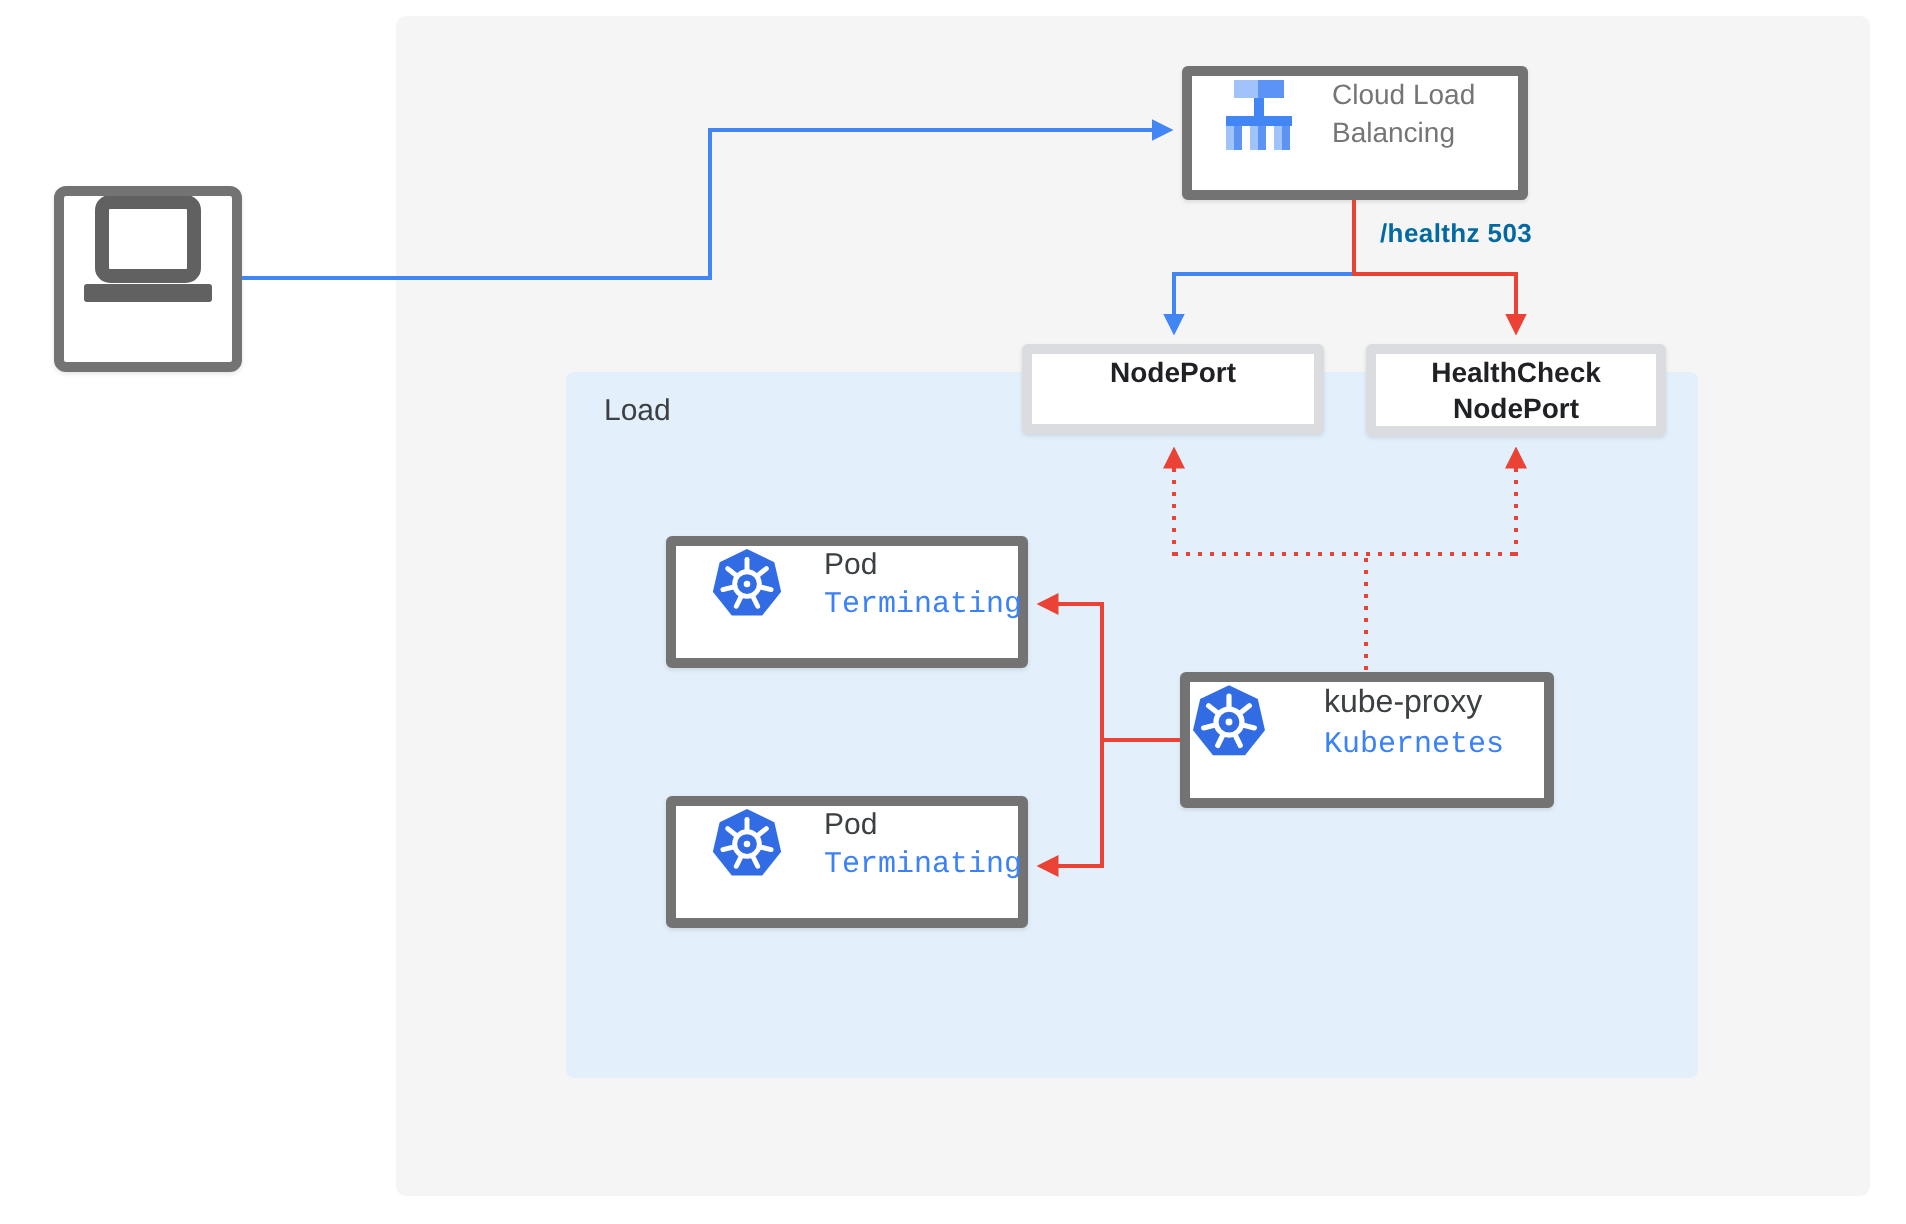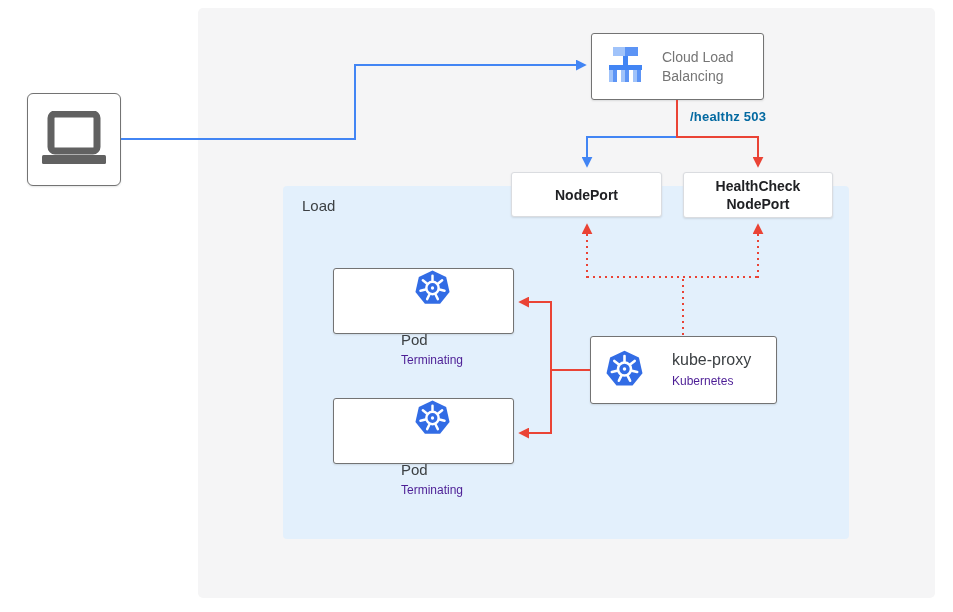"Cloud Load Balancing" .node-box { align-items: center -> none; border: 1px solid #737373 -> 5px solid #737373 }
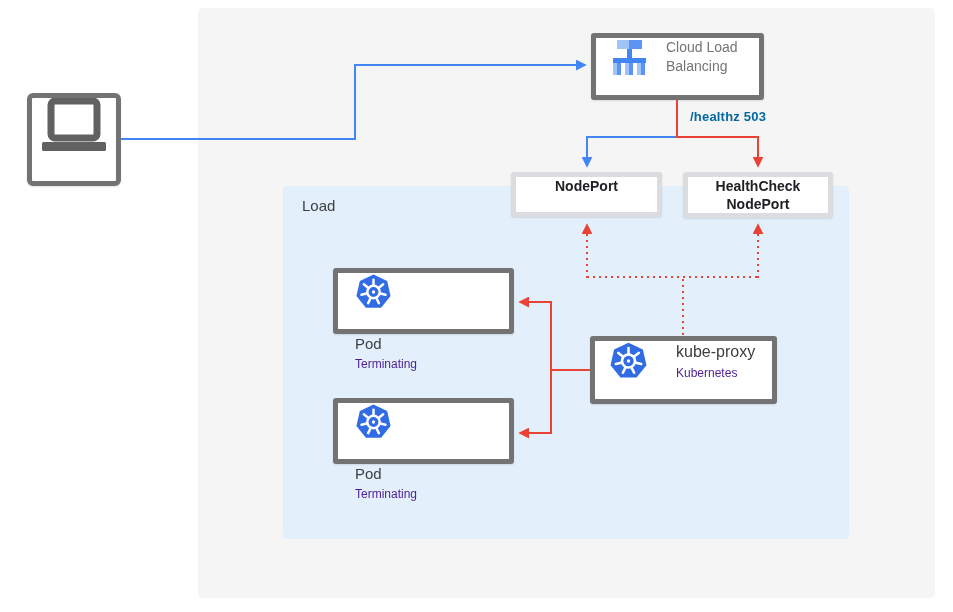"Pod" .pod-box { flex-direction: column -> none }
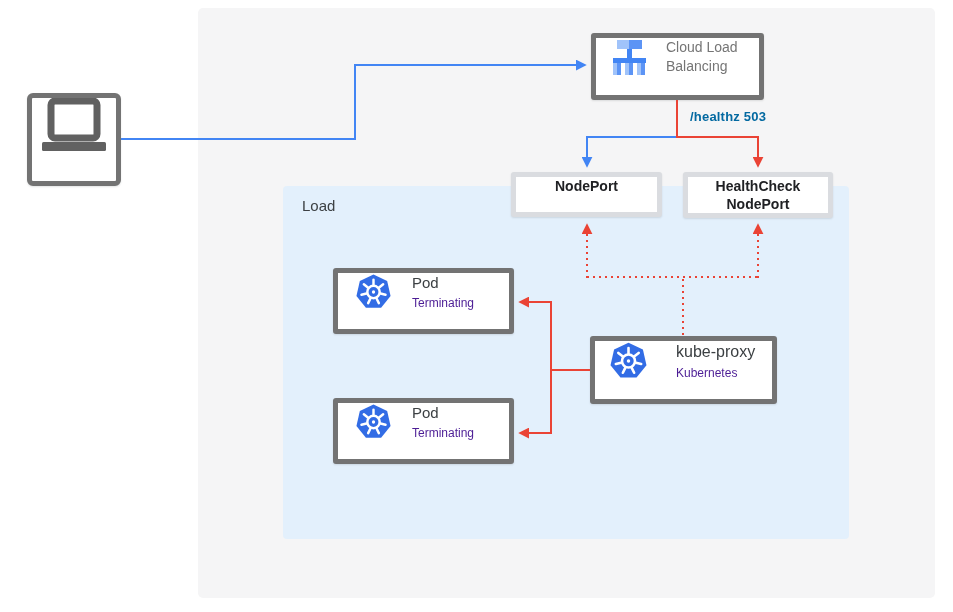"Terminating" .box-subtitle { color: #4c1d95 -> #3b82f6; font-family: none -> Liberation Mono, monospace; font-size: 12px -> 15px }
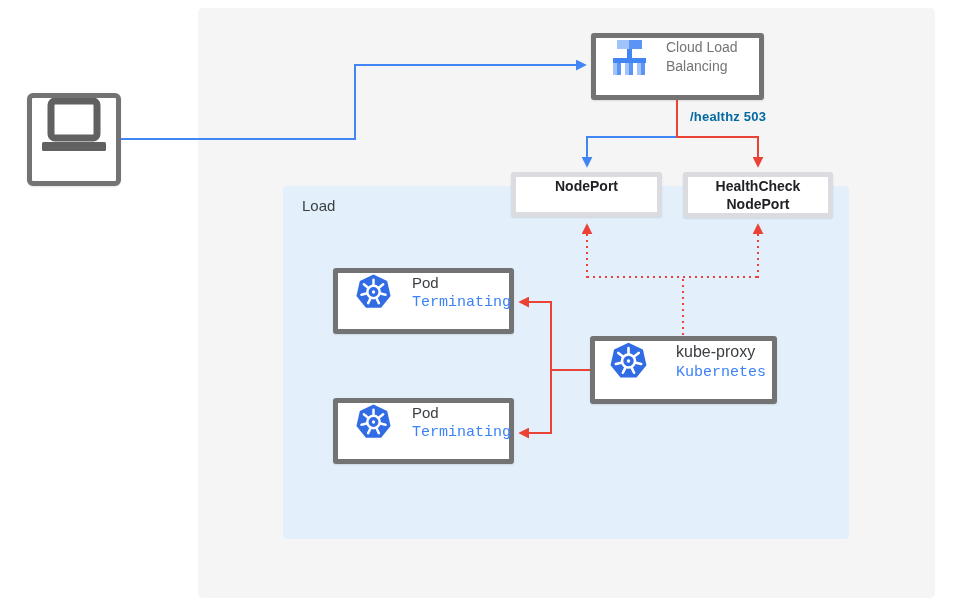"kube-proxy" .kubeproxy-box { padding-left: 14px -> none }
